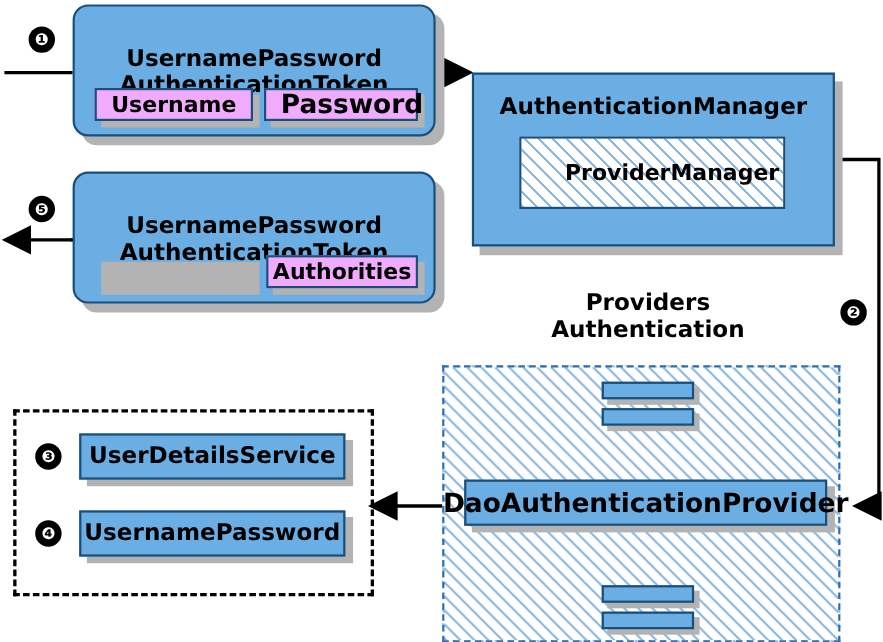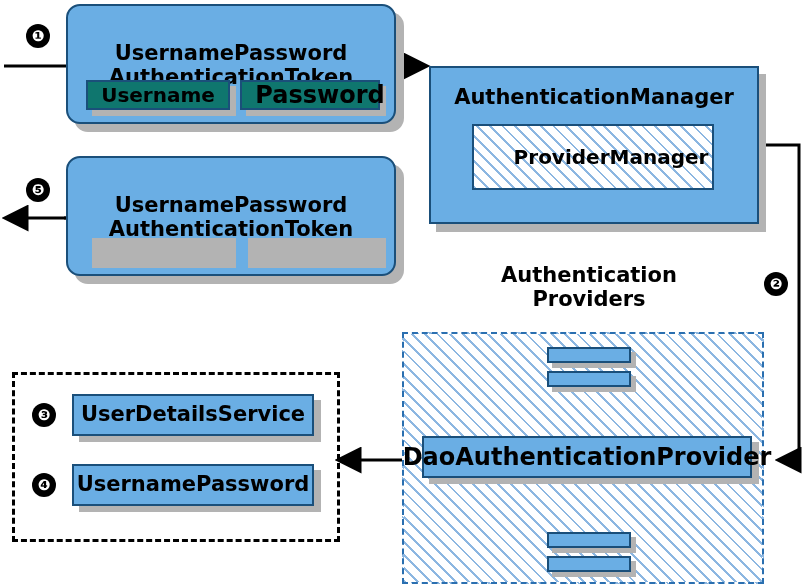"Username" .inner-box { background: #0f766e -> #f0abfc }
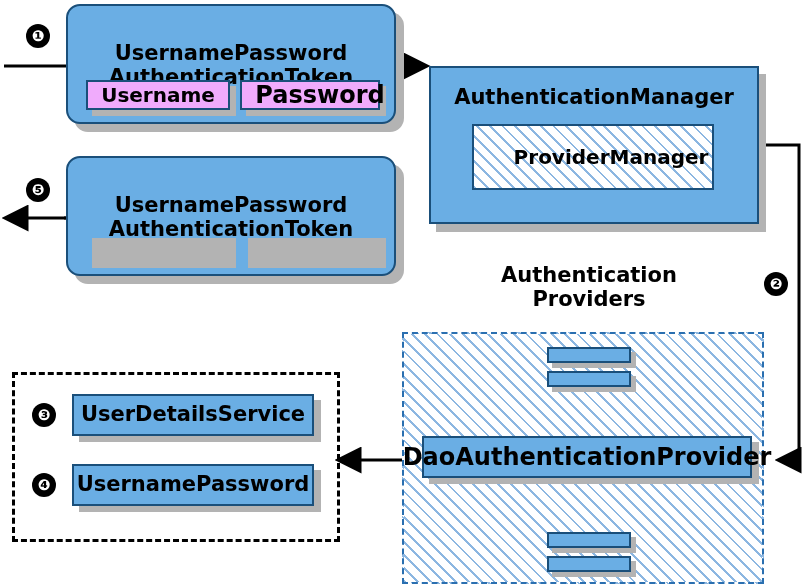"Authorities" div.inner-box { html: none -> <div>Authorities</div> }
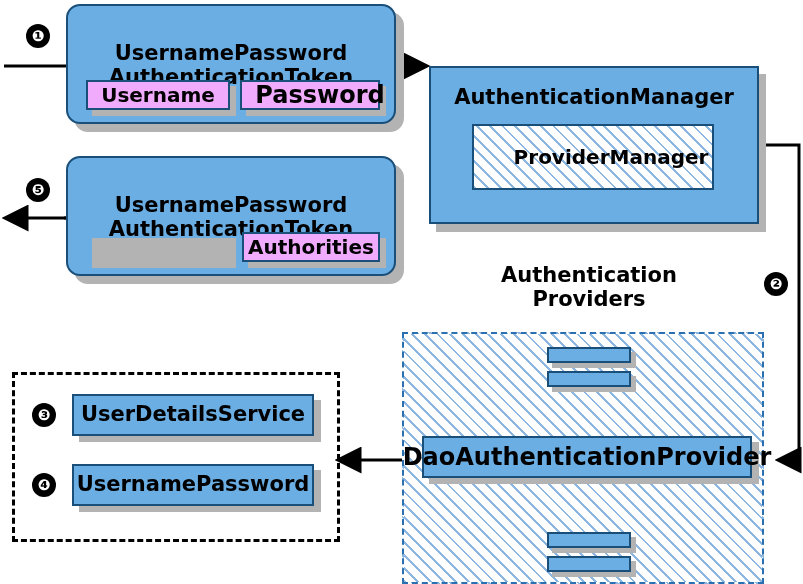"Authentication" div { order: before "Providers" -> after "Providers" }
